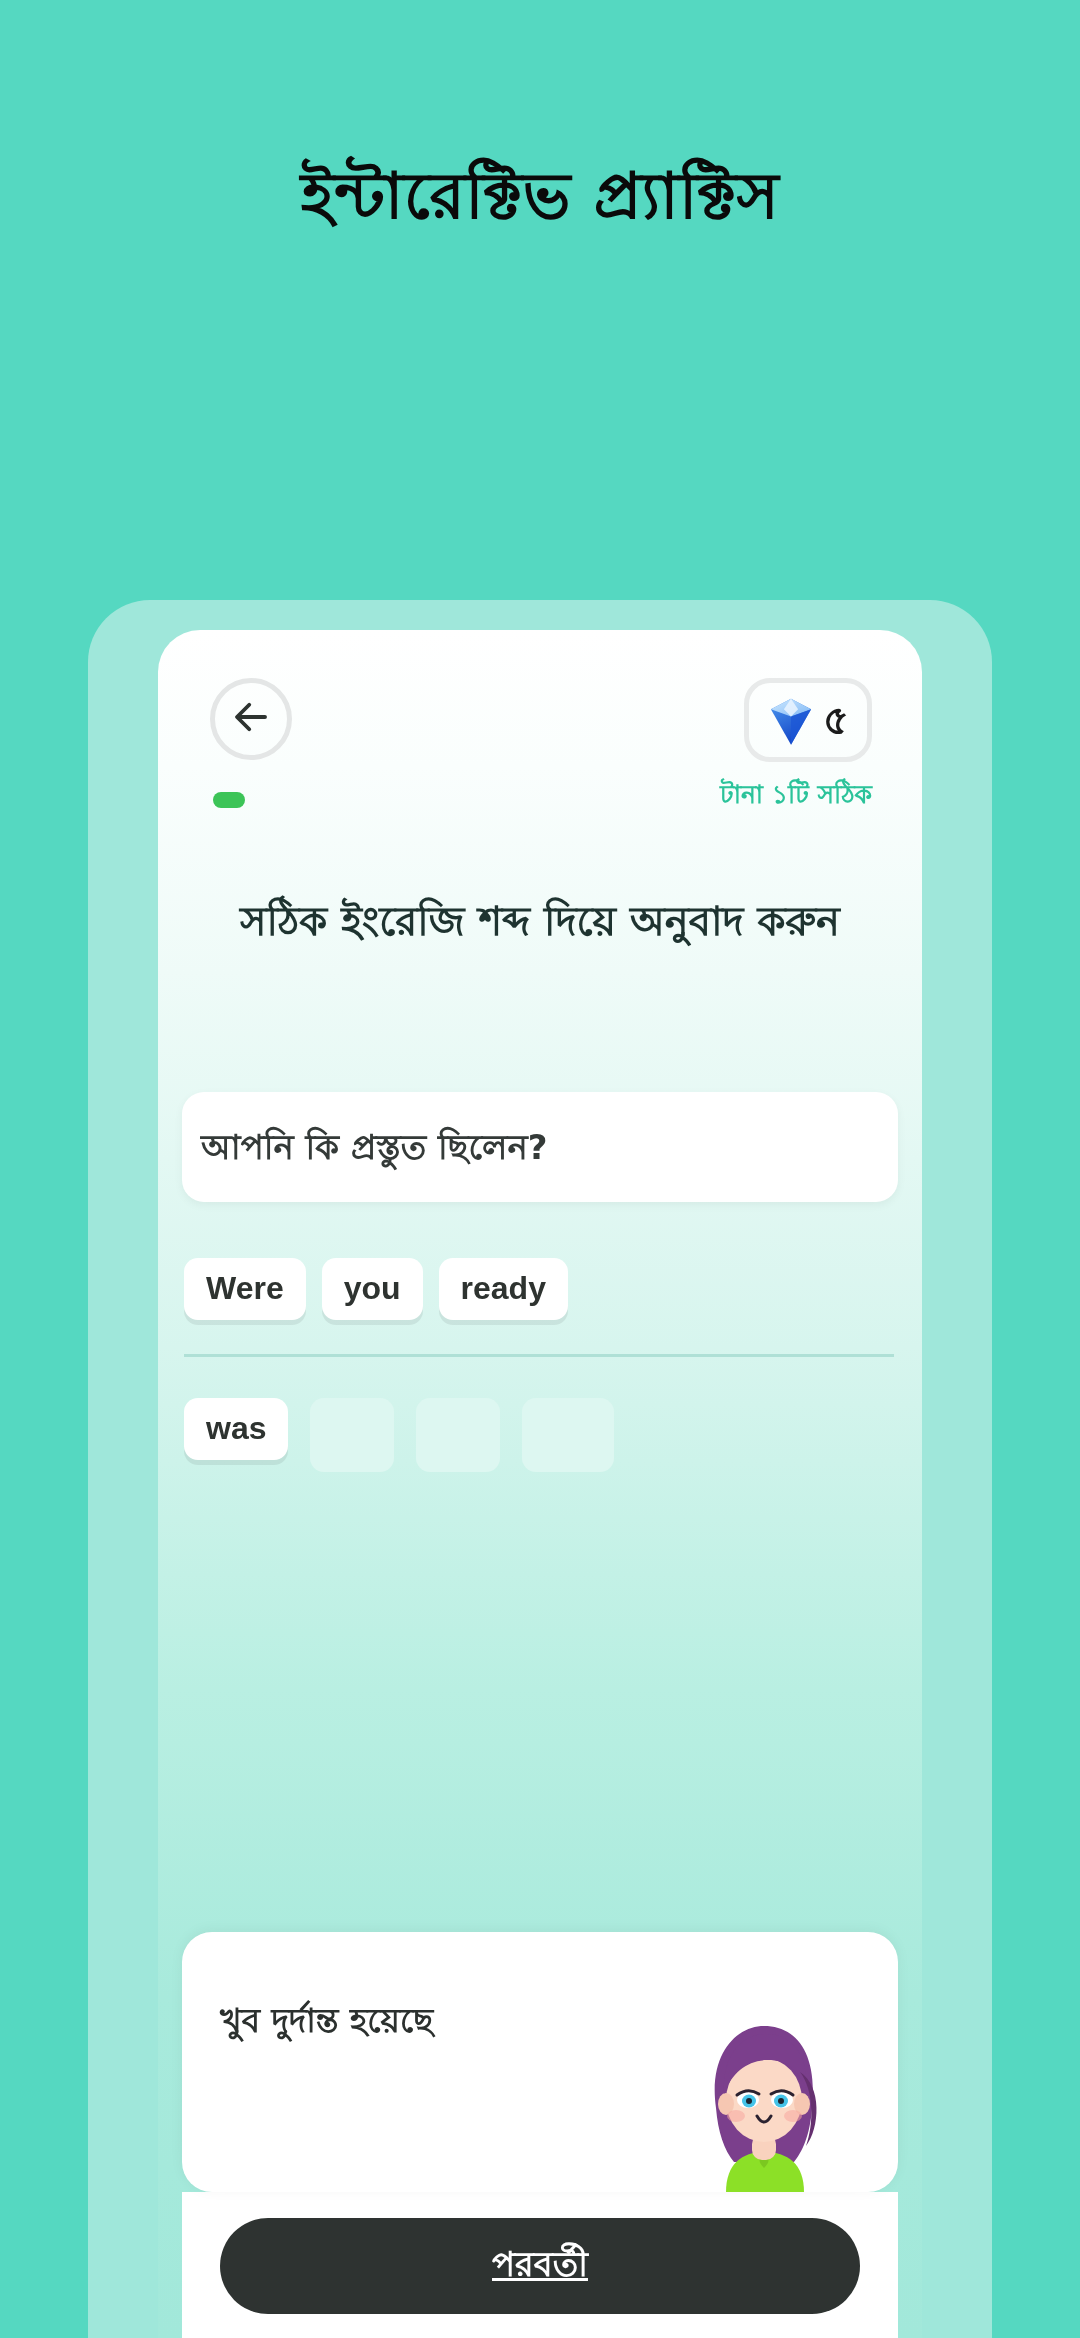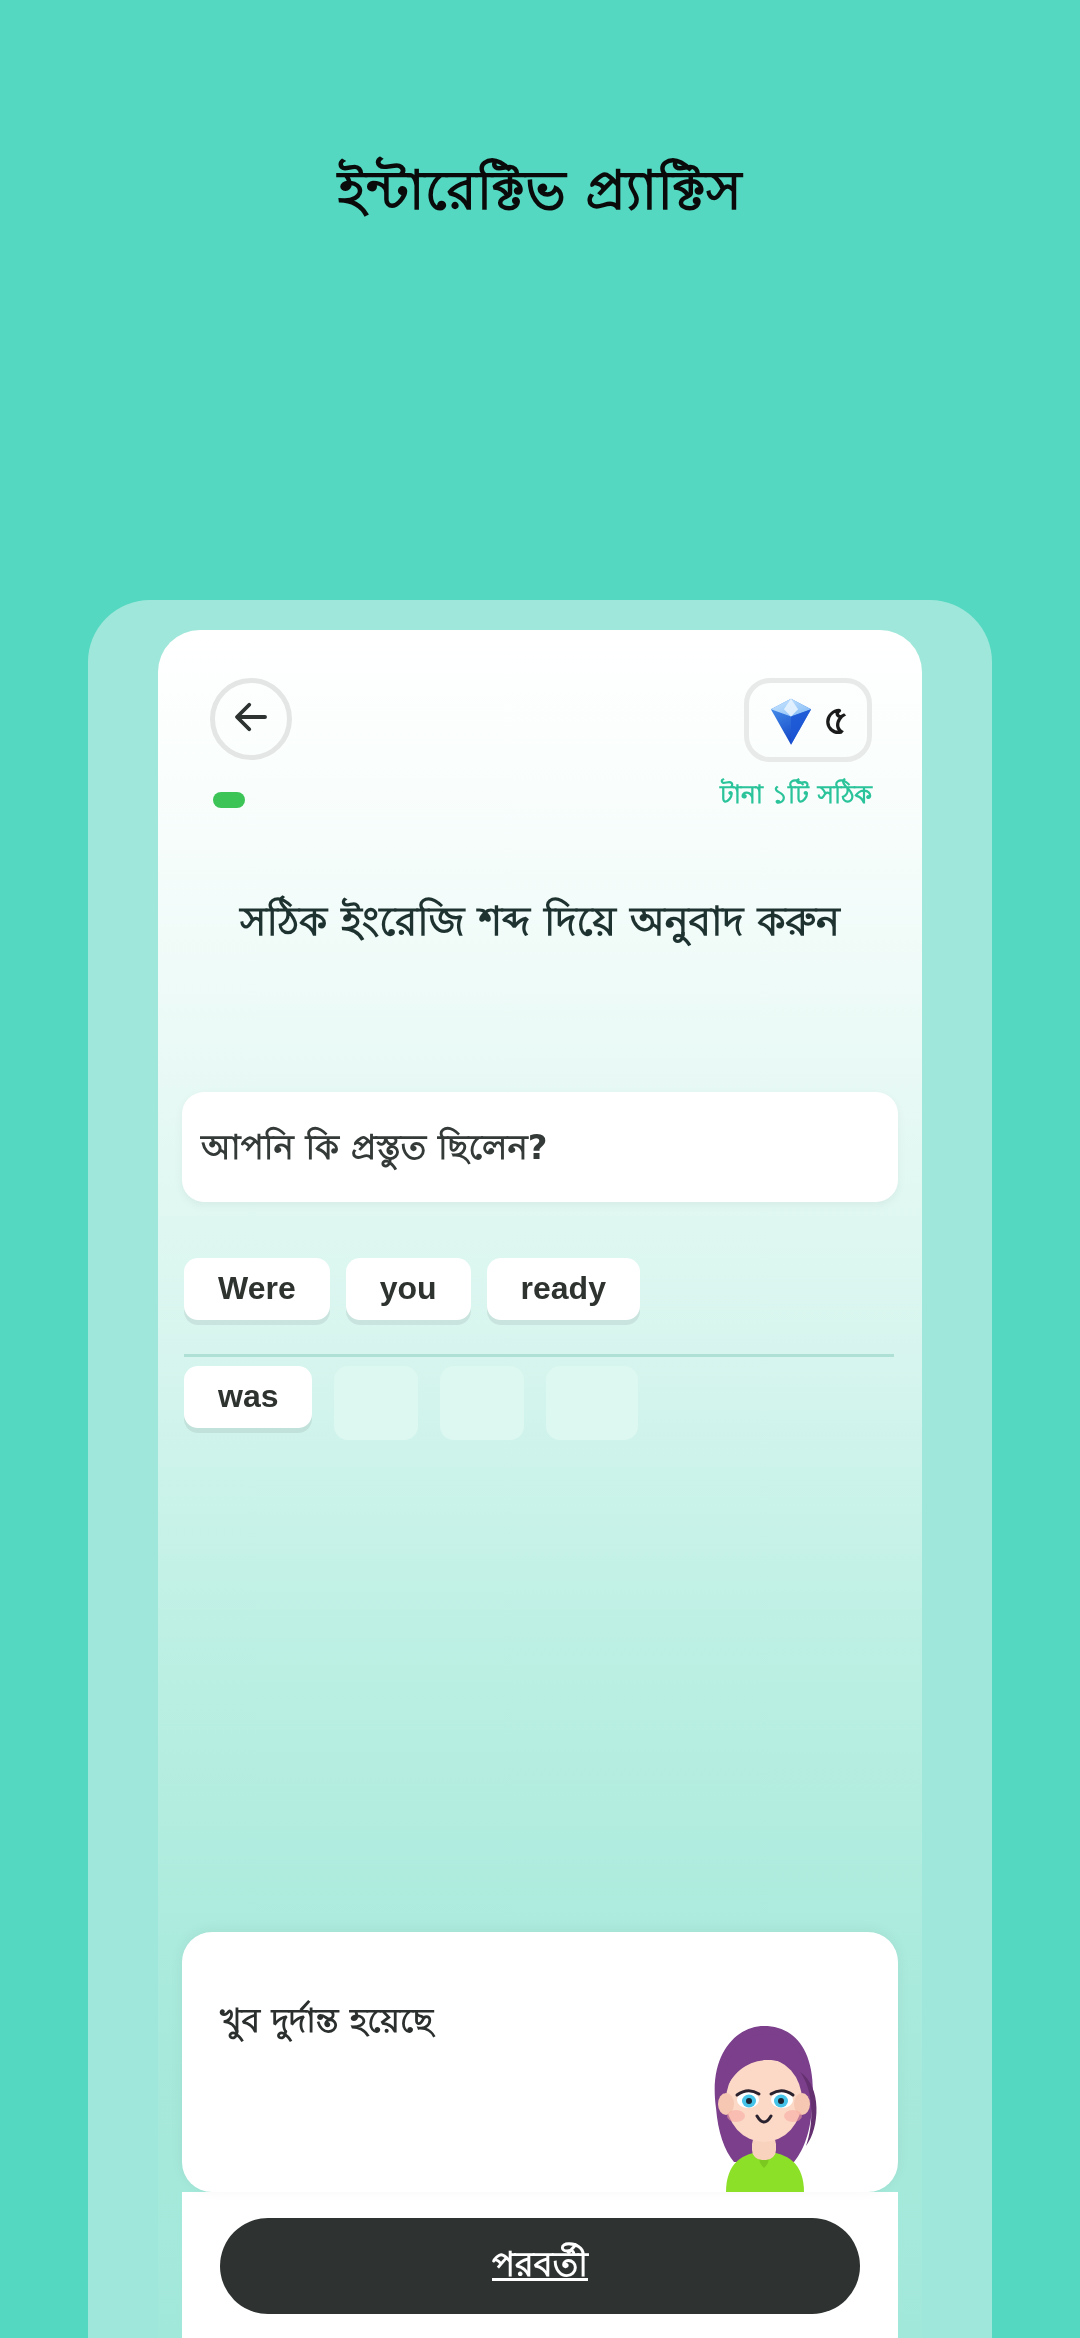"ইন্টারেক্টিভ প্র্যাক্টিস" .promo-title { font-size: 54px -> 64px }
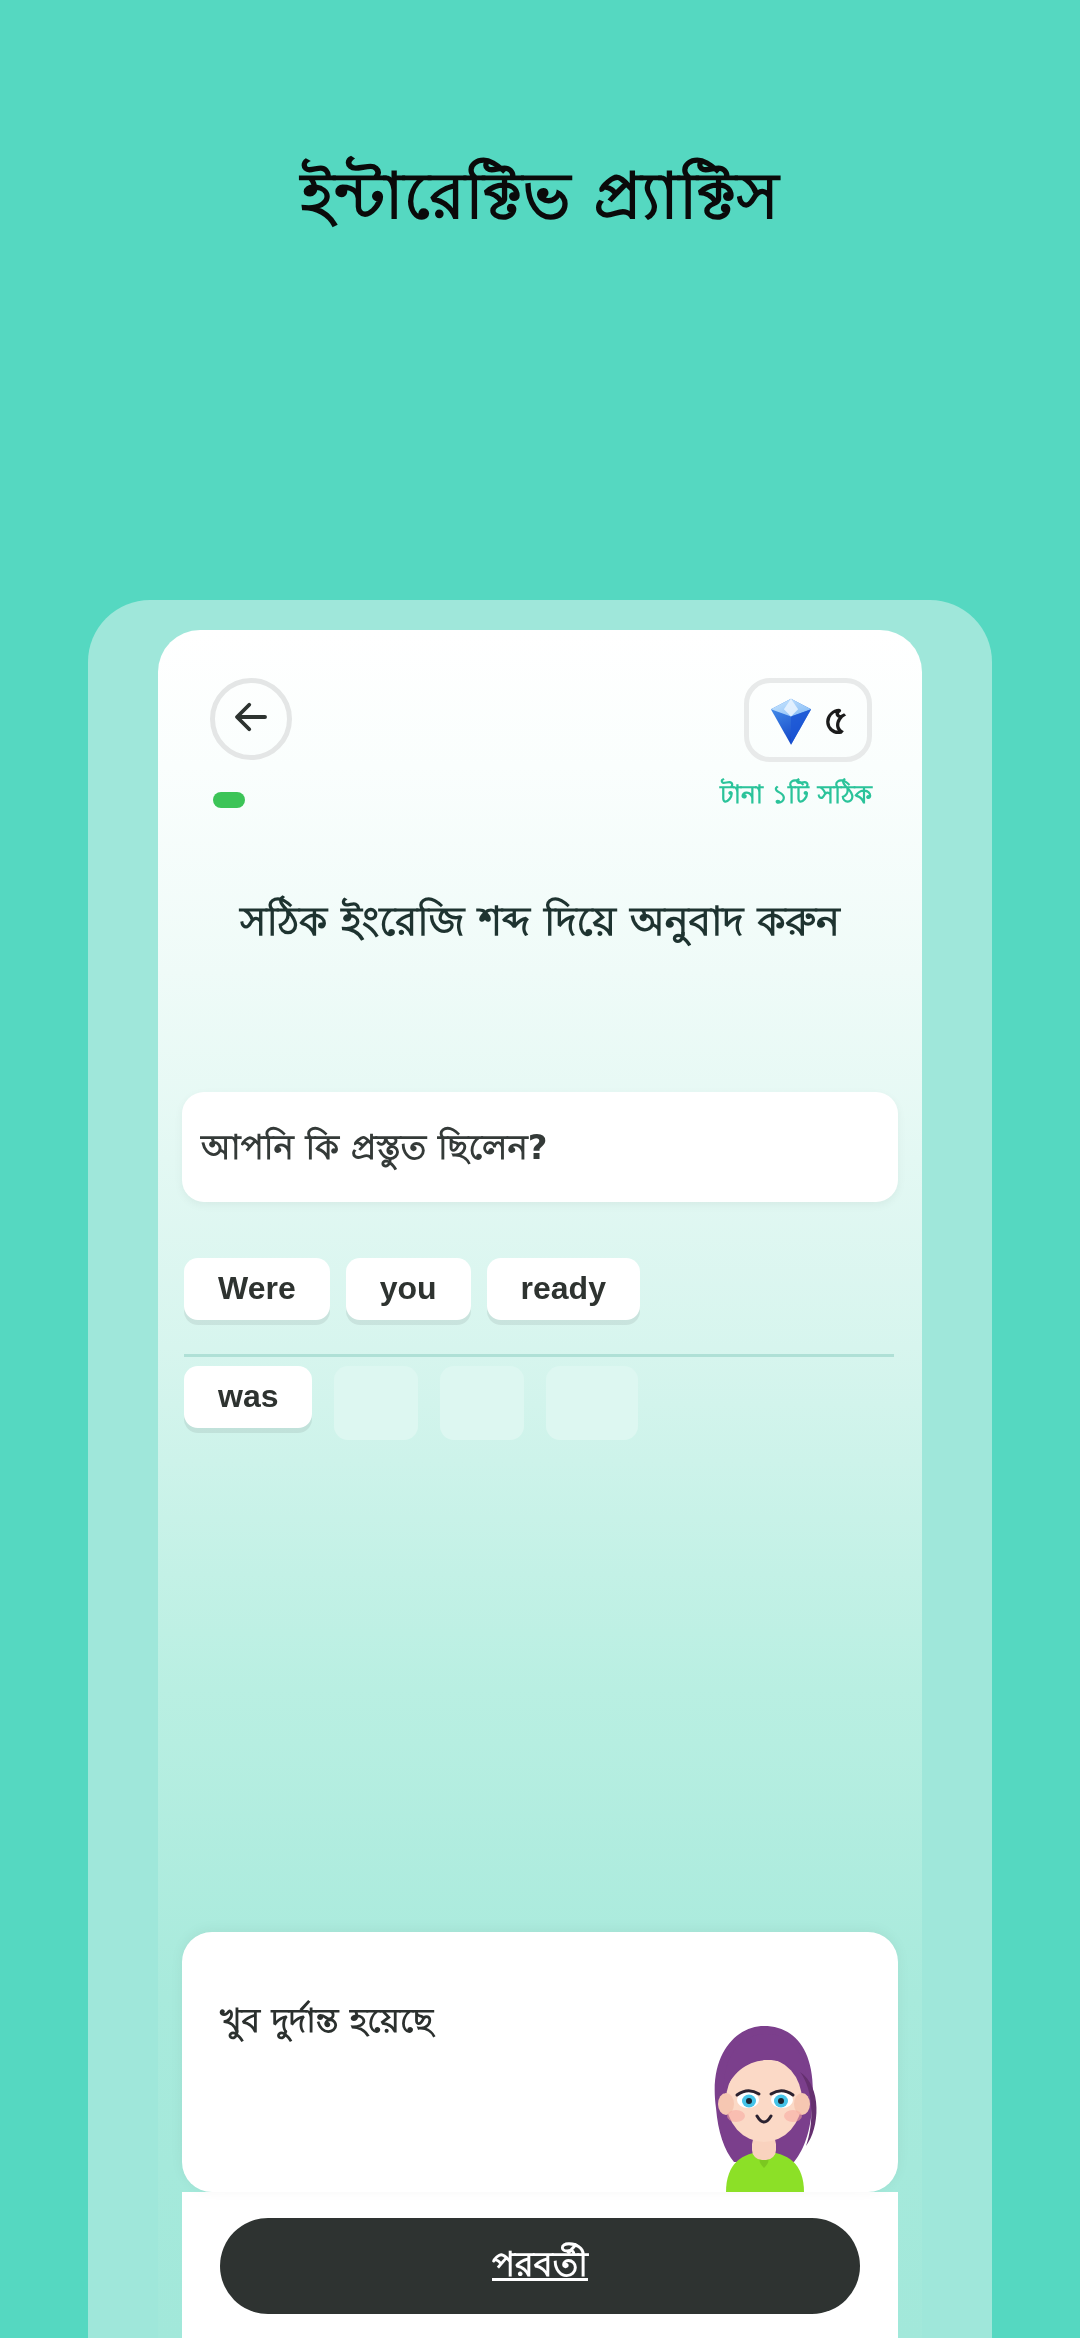"Were" .chip { padding: 14px 34px -> 14px 22px }
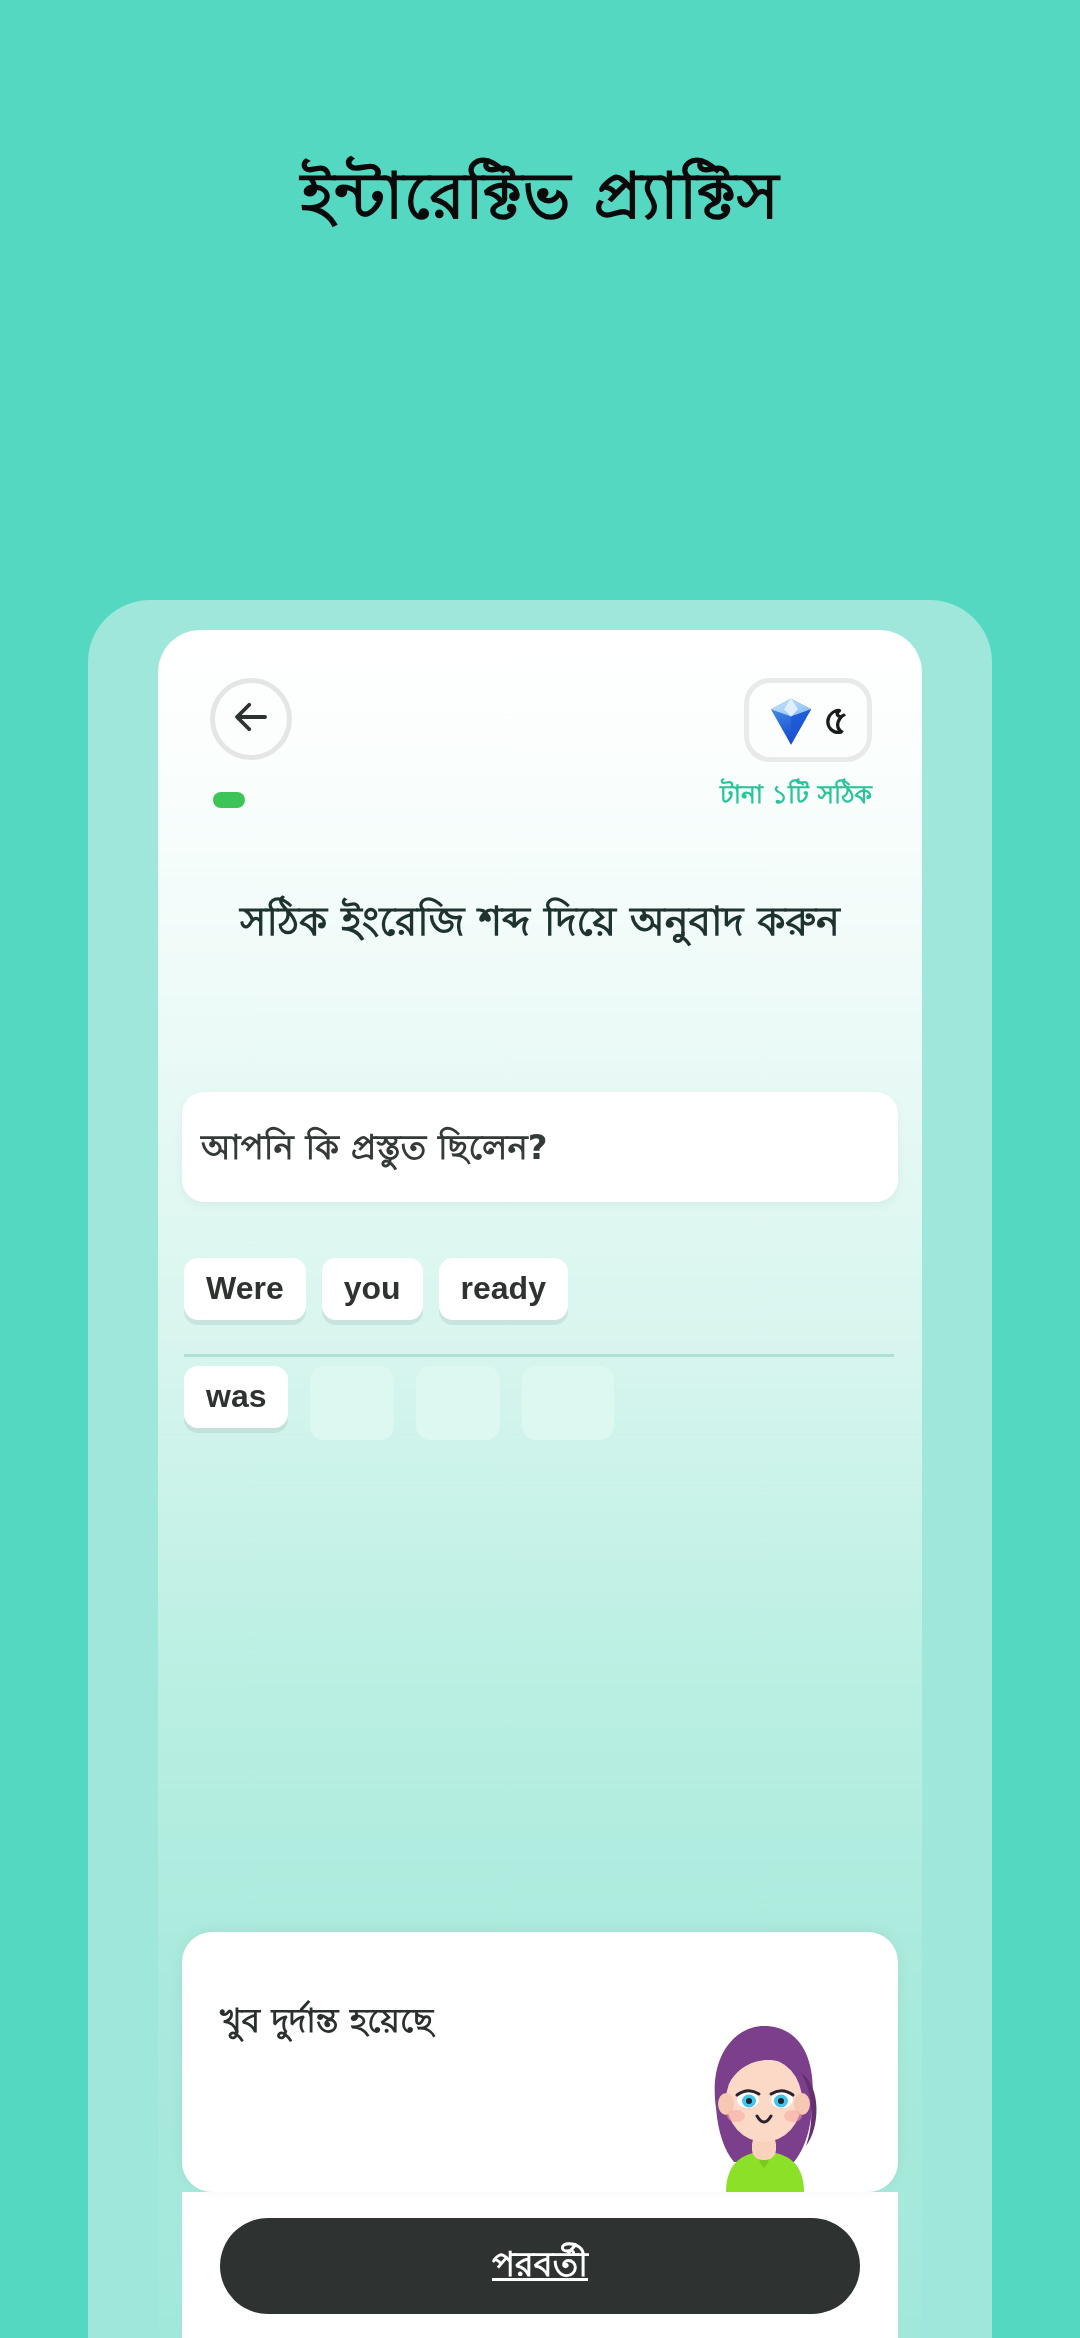"was" .bank-row { top: 736px -> 768px }
